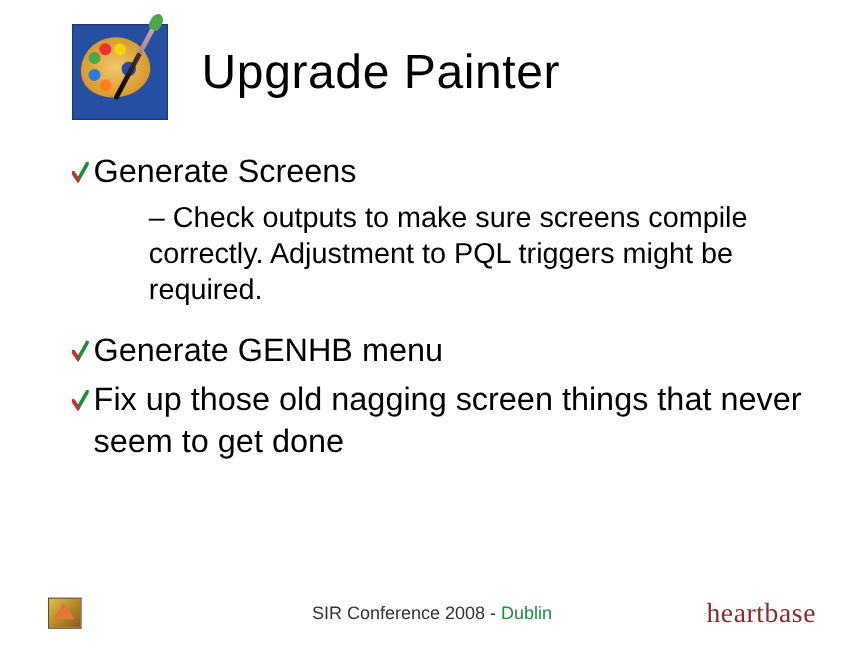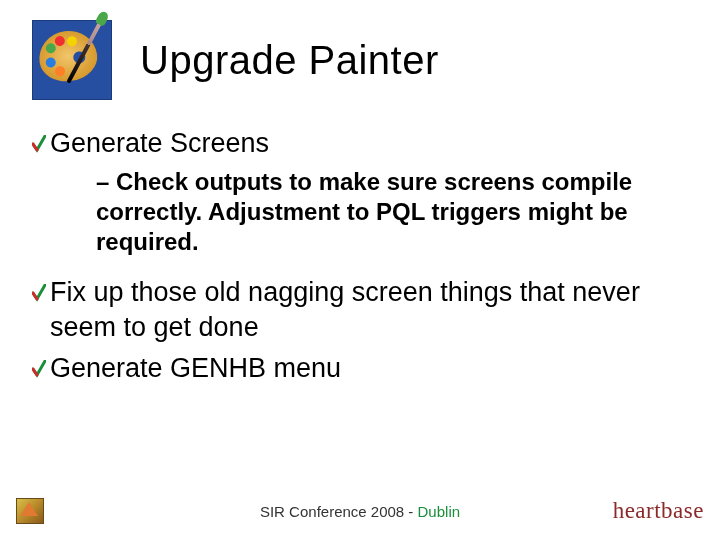"Upgrade Painter" .slide { padding: 20px 40px 60px 32px -> 20px 40px 60px 60px }
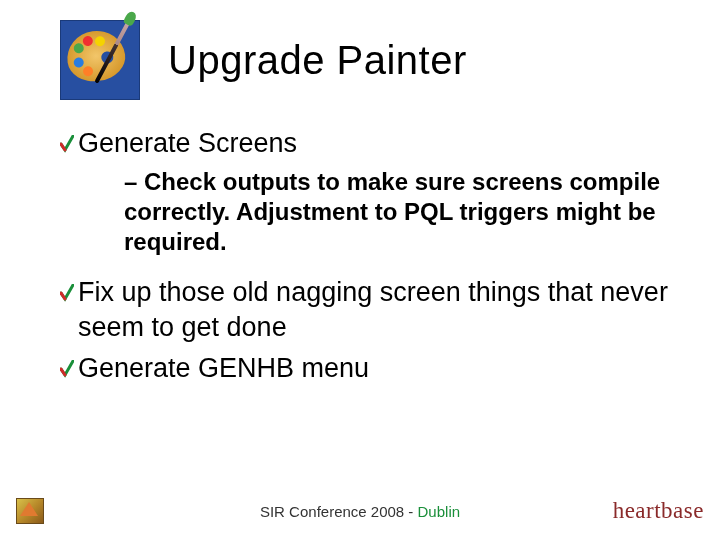"– Check outputs to make" .sub { font-weight: bold -> none }
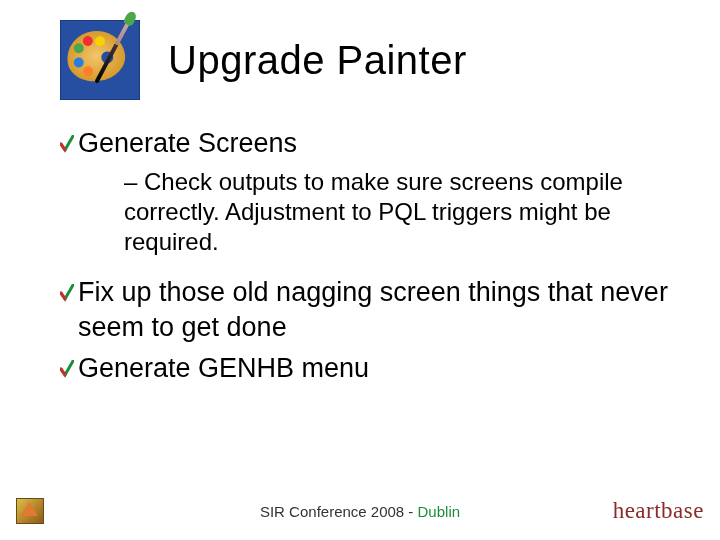"Fix up those old nagging" div.bullet-row { order: before "Generate GENHB menu" -> after "Generate GENHB menu" }
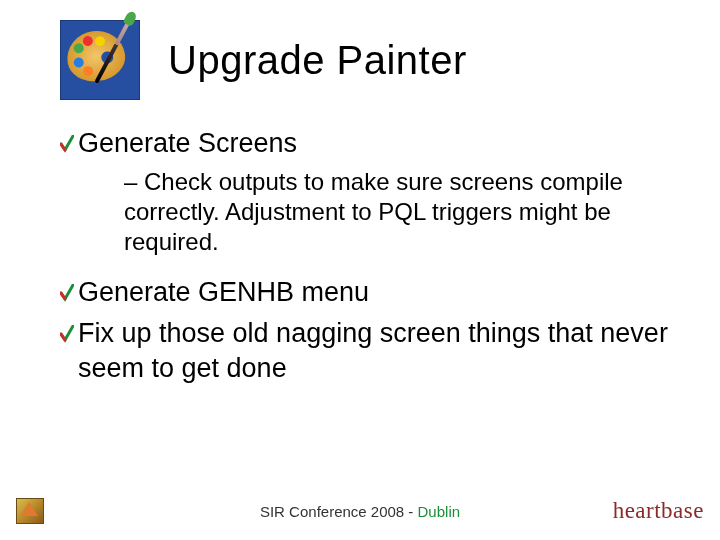"SIR Conference 2008 - Dublin" .footer { padding: 0 16px -> 0 40px }
